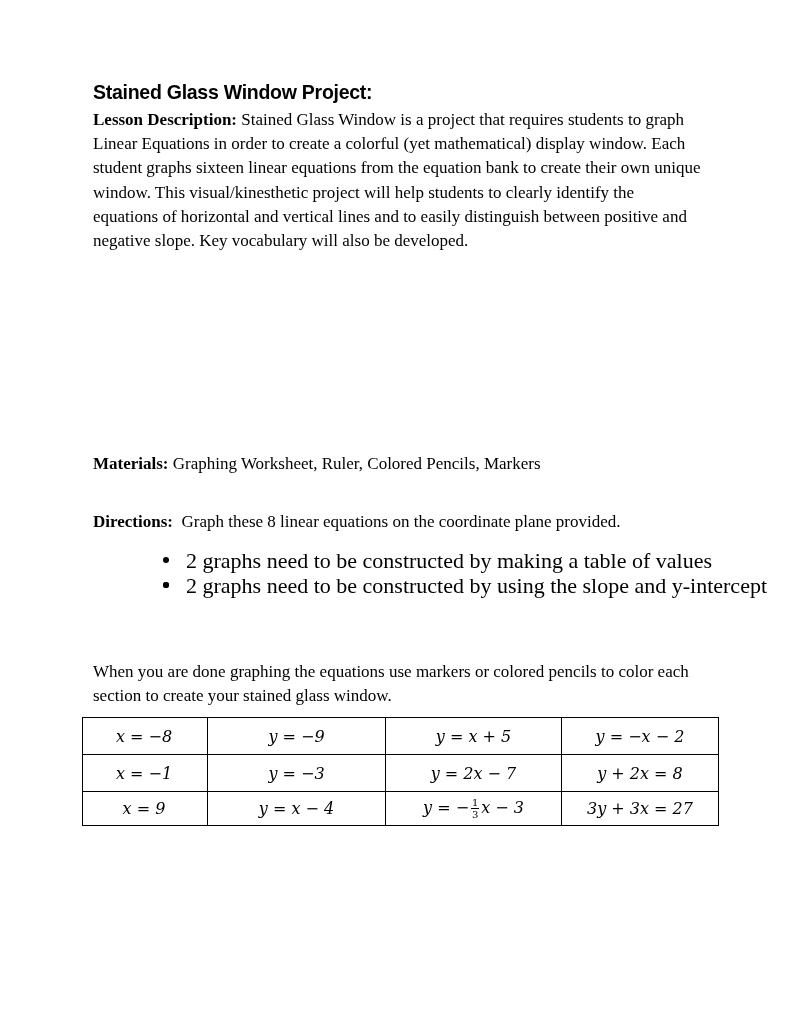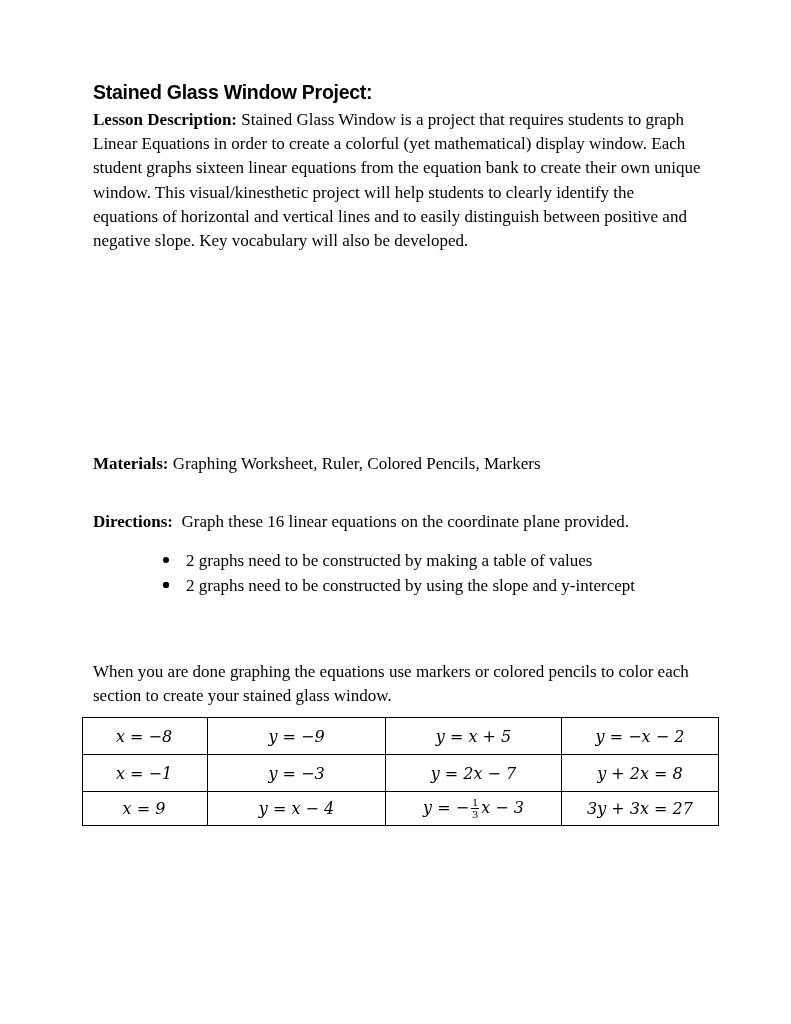"Graph these 16 linear equations" span { text: 16 -> 8 }
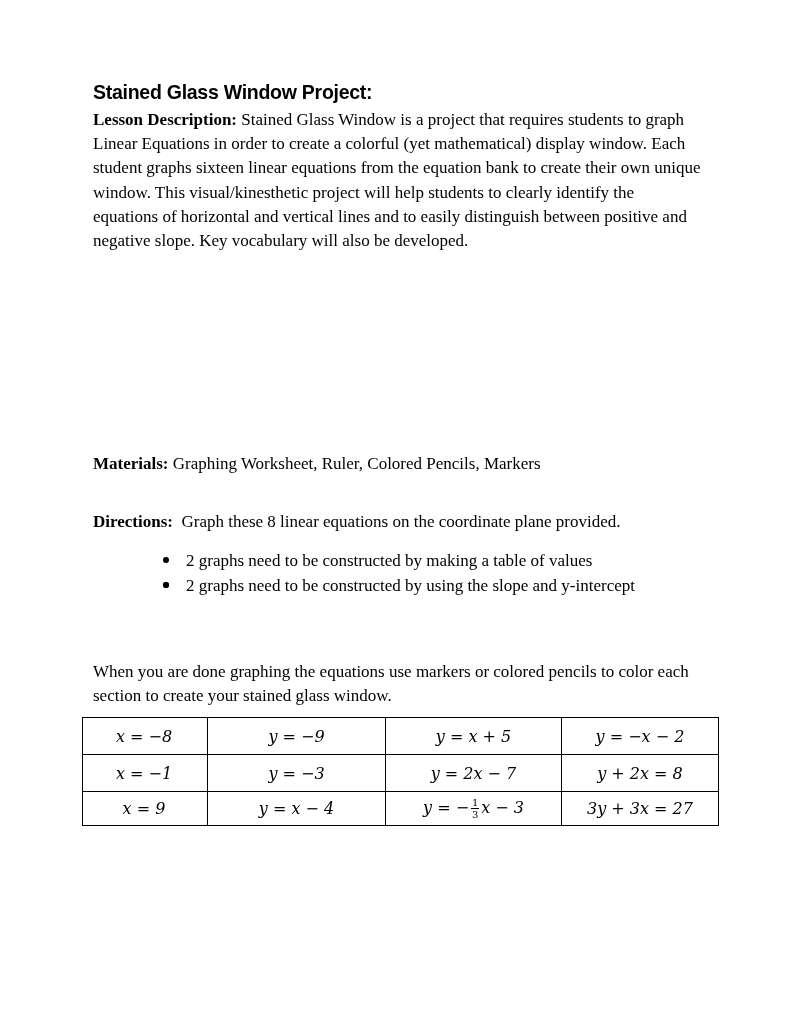"2 graphs need to be" .bullets { font-size: 17px -> 22px }
